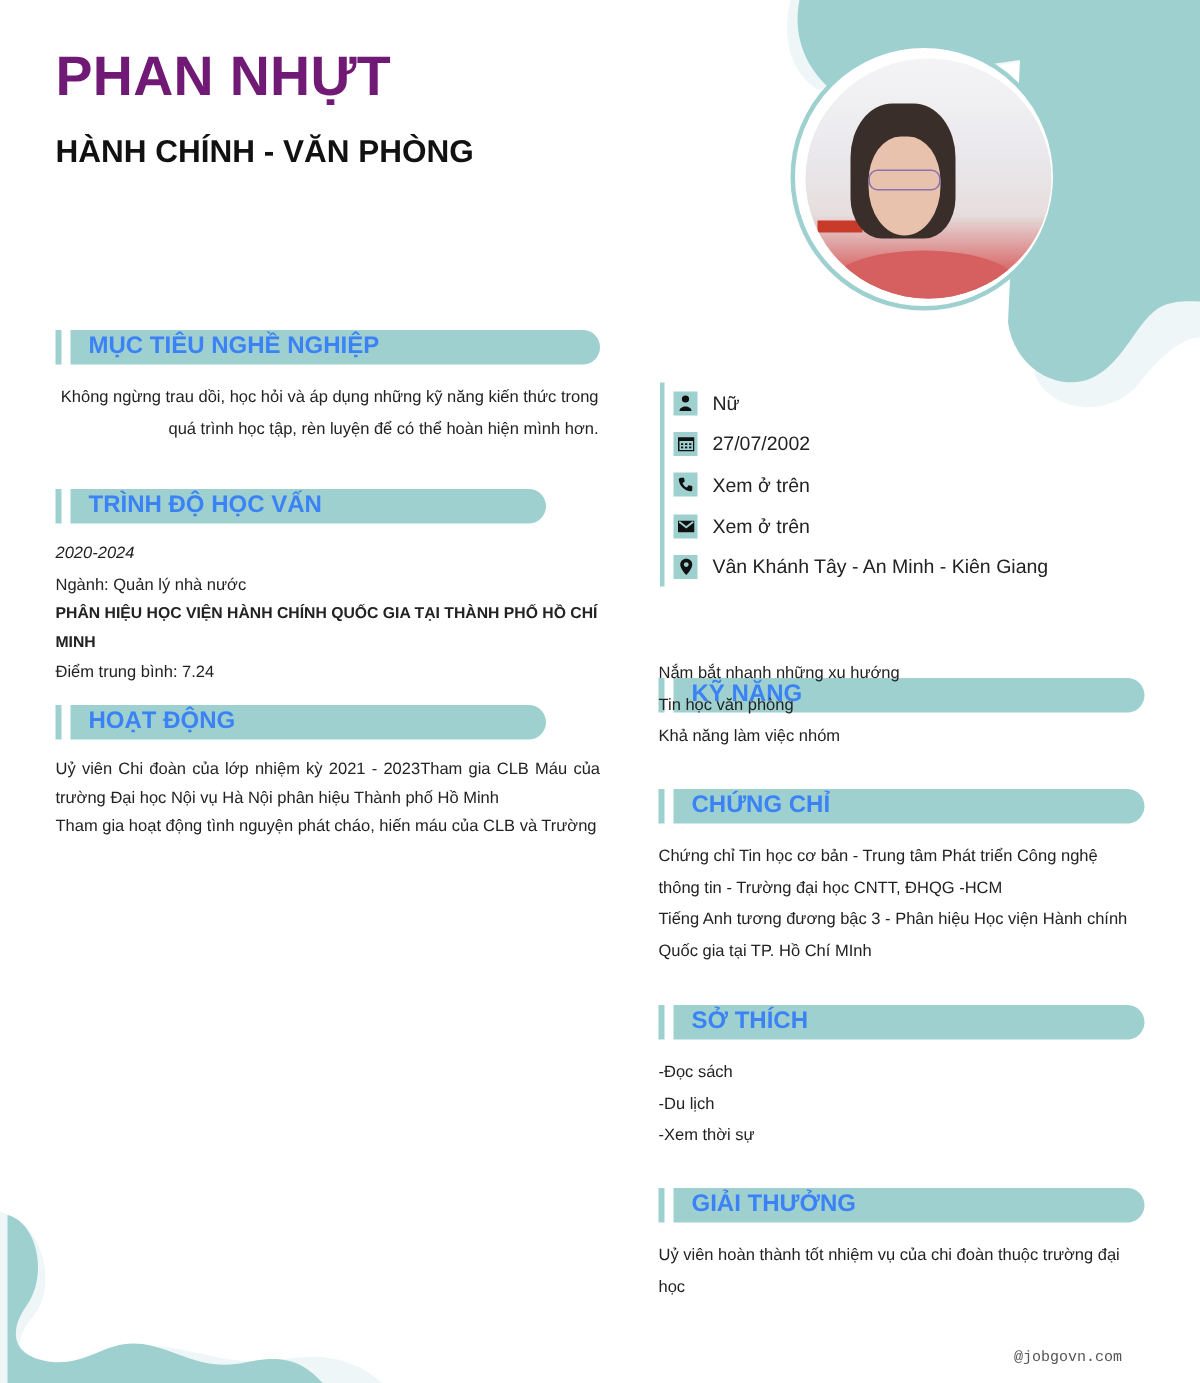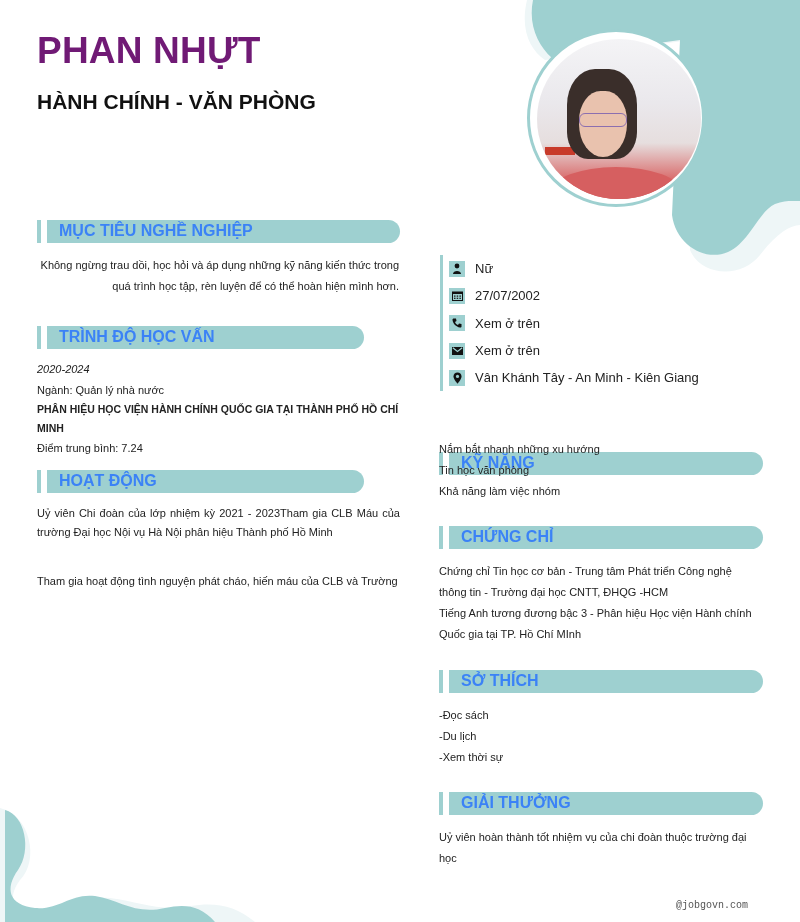"Tham gia hoạt động tình" p.p { margin-top: 30px -> none }
